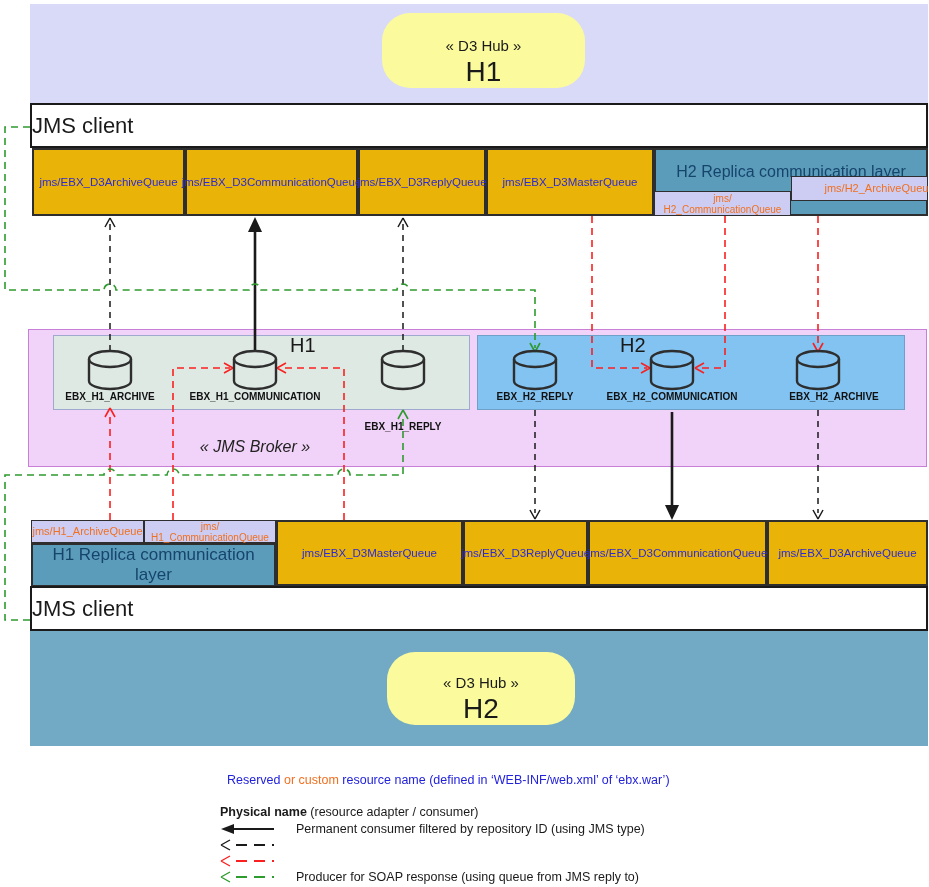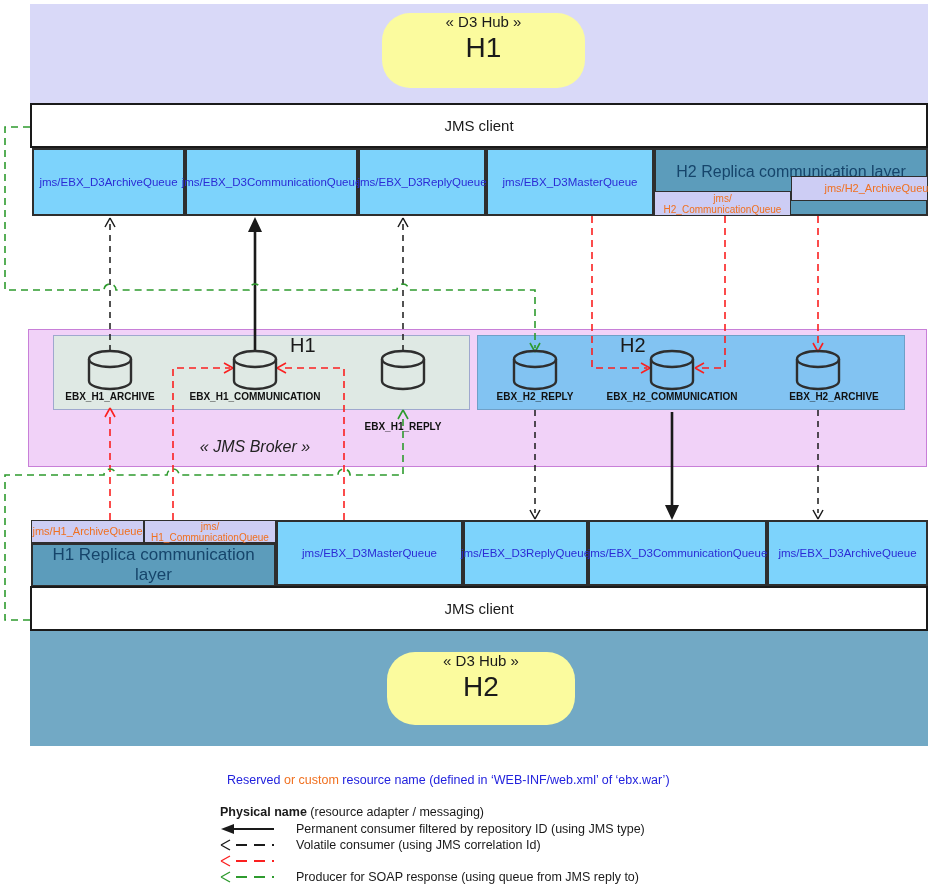"« D3 Hub »" .yellow { justify-content: flex-start -> flex-end }
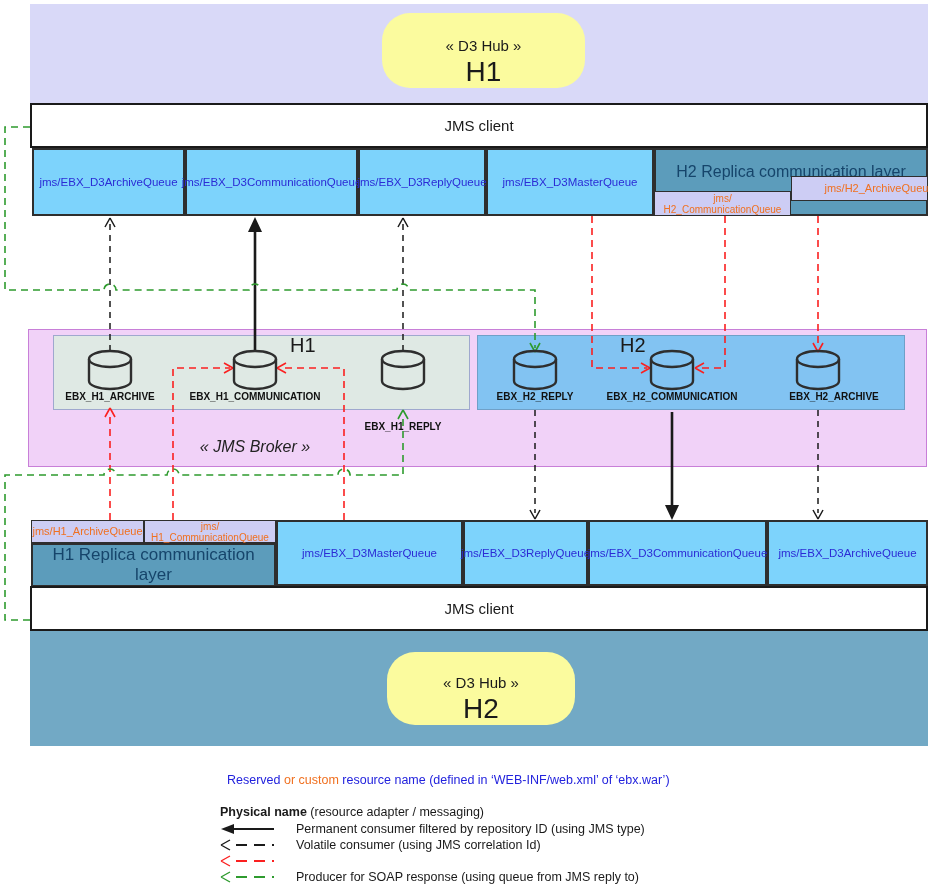"JMS client" .client { font-size: 15px -> 22px; justify-content: center -> flex-start }
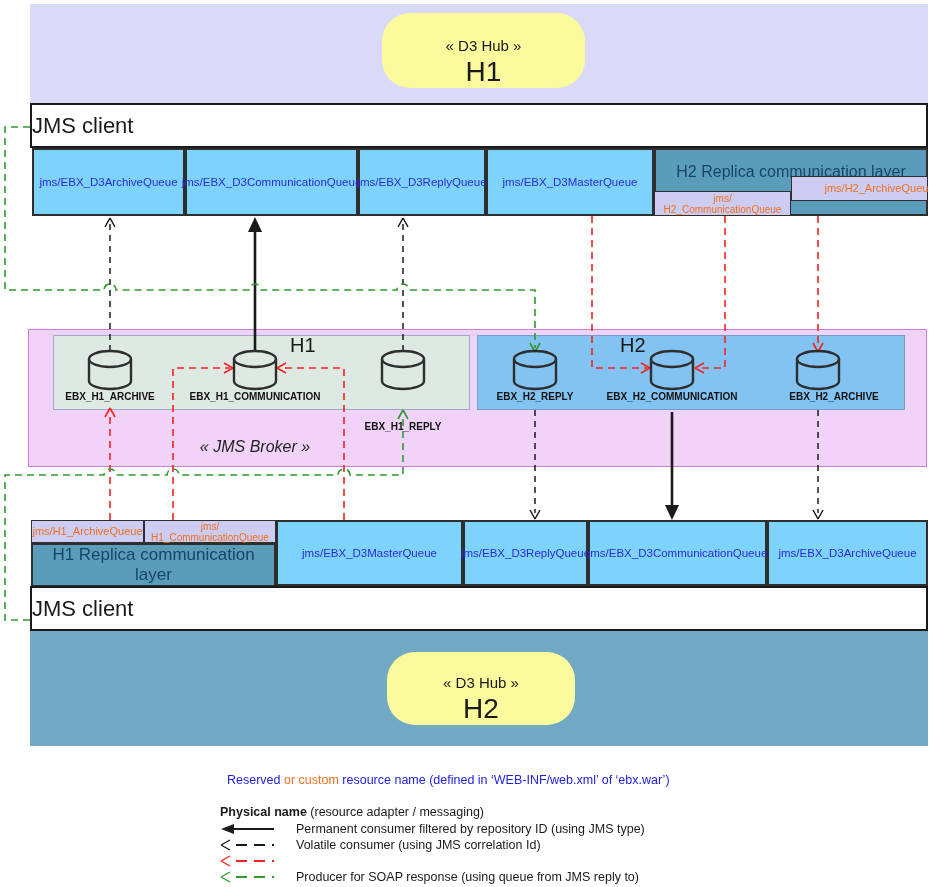"jms/EBX_D3ArchiveQueue" .qbox { background: #7dd3fc -> #eab308 }
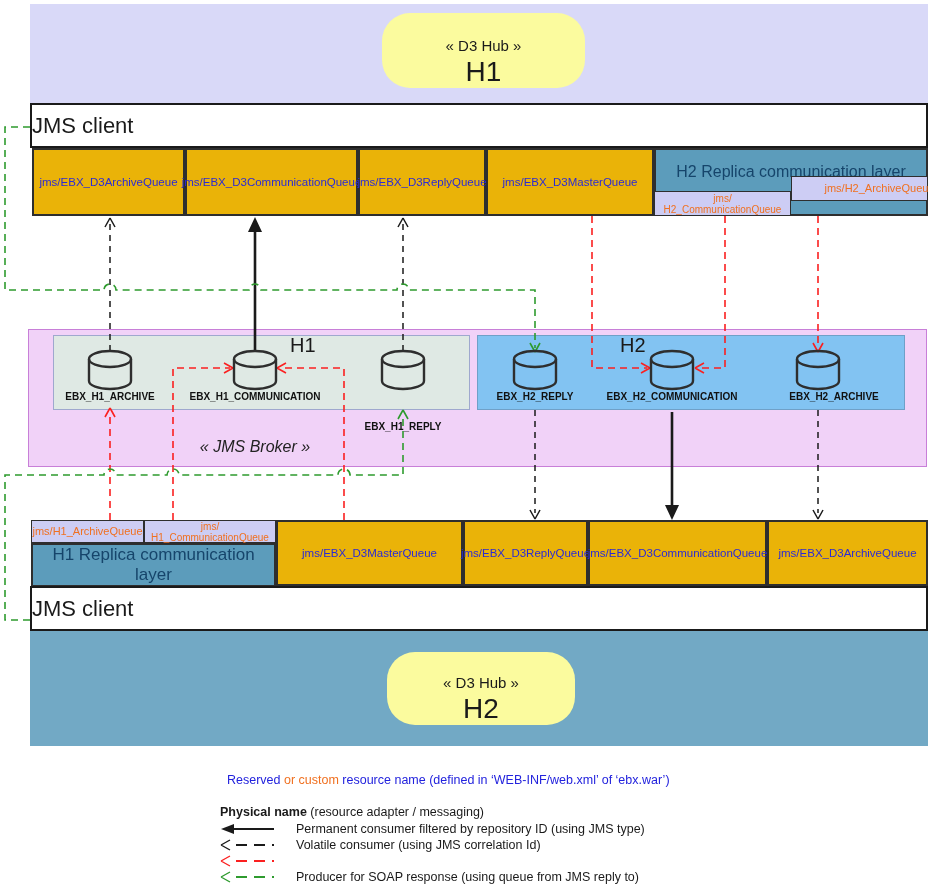"(resource adapter / messaging)" span { text: messaging -> consumer }
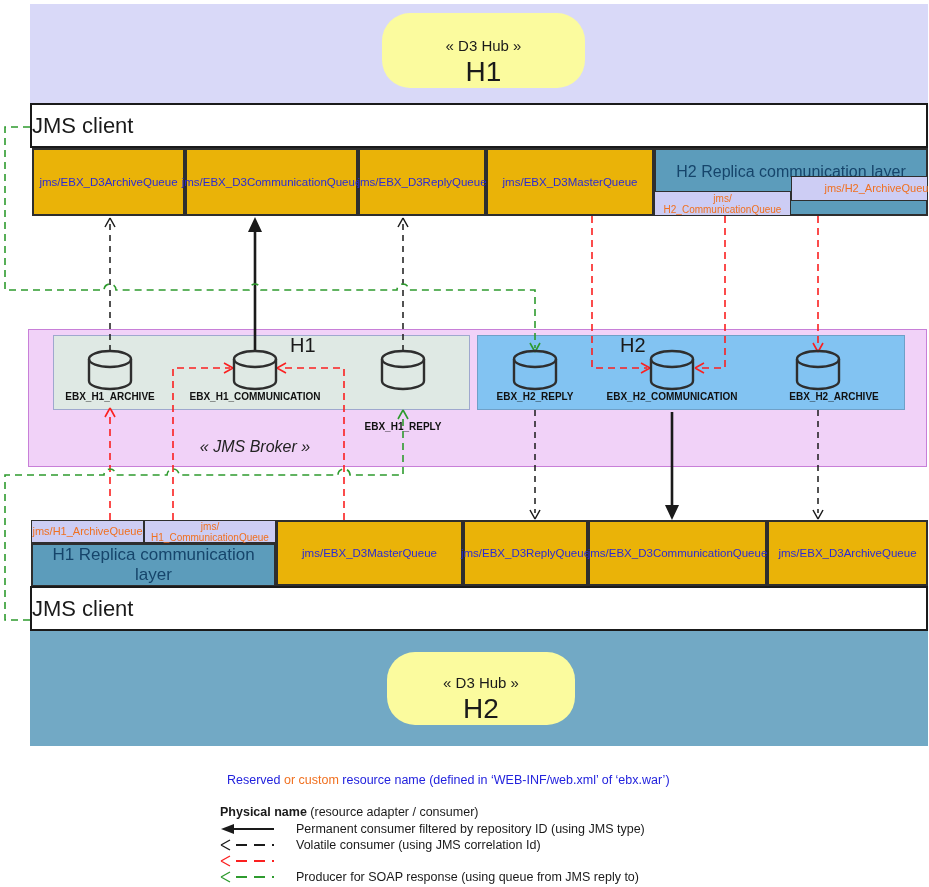"Volatile consumer (using JMS correlation" div.legend-row-text { html: <div>Volatile consumer (using JMS correlation Id)</div> -> none }
